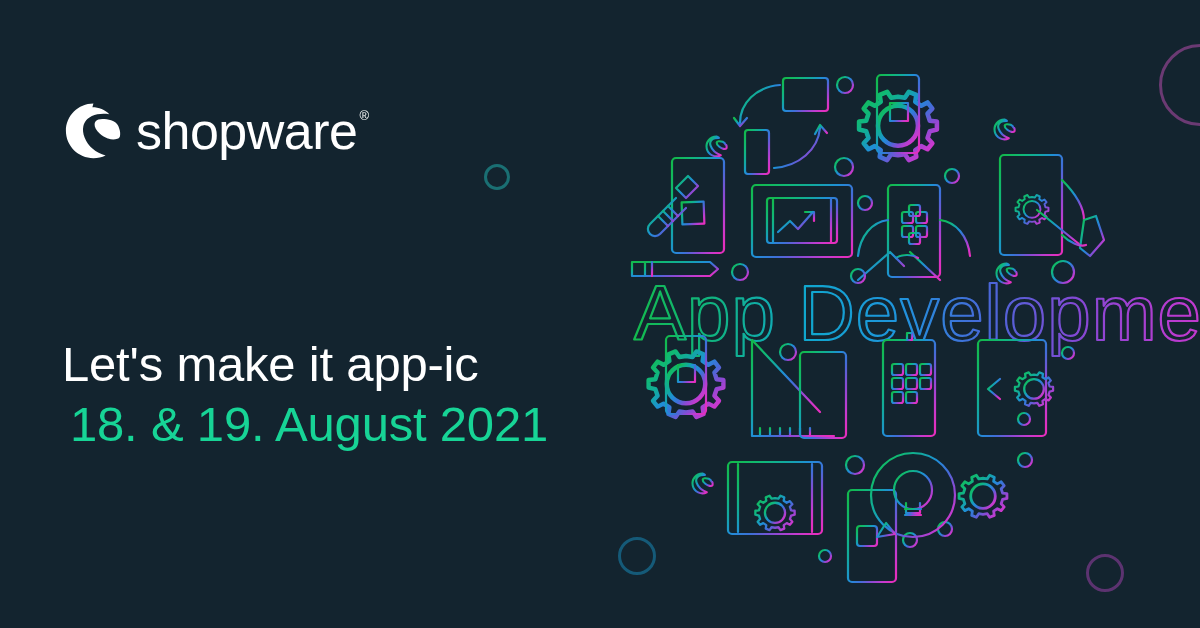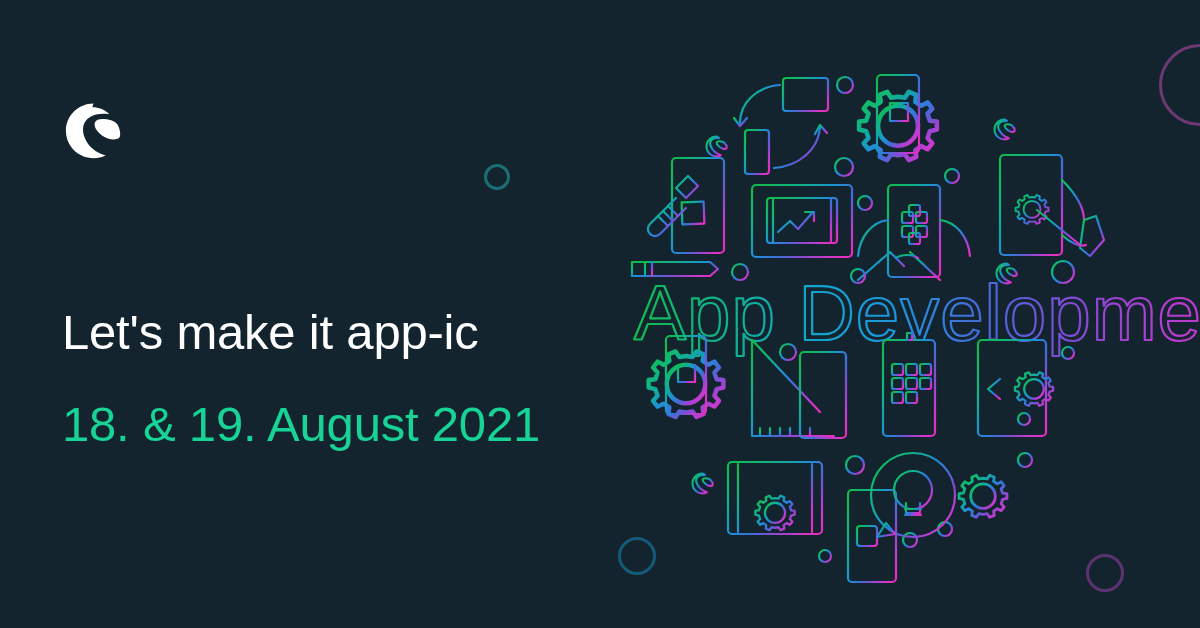"shopware" div.logo-word { html: none -> <div> <span>shopware</span> <span>®</span> </div> }
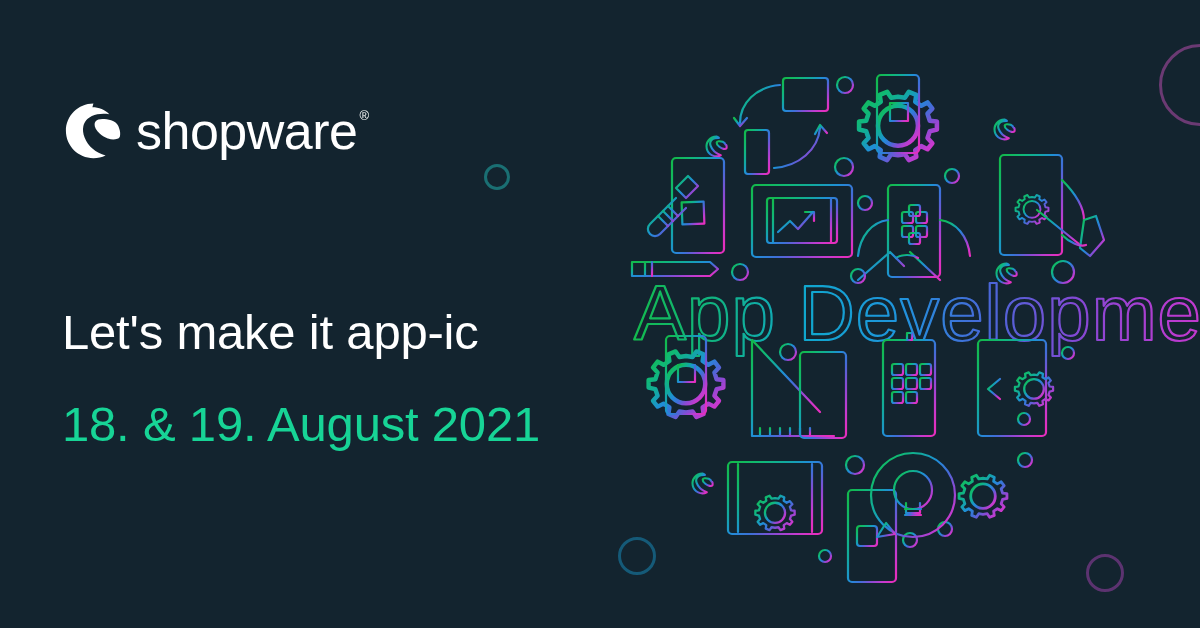"Let's make it app-ic" .subline { top: 306px -> 338px }
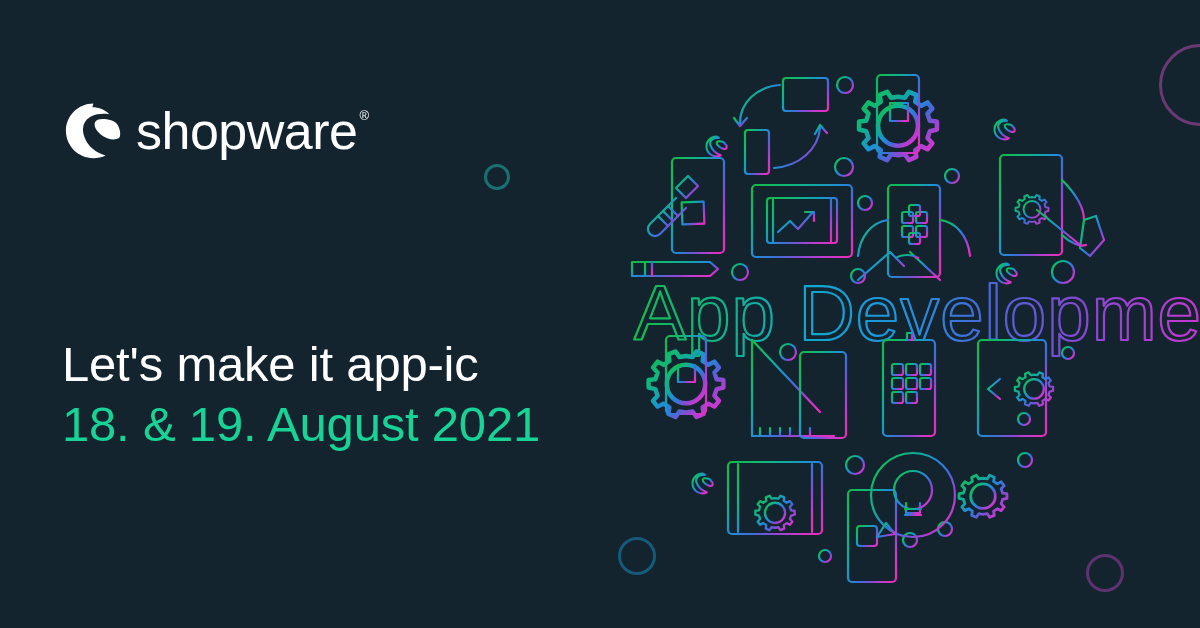"18. & 19. August 2021" .dateline { left: 0 -> 8px }
